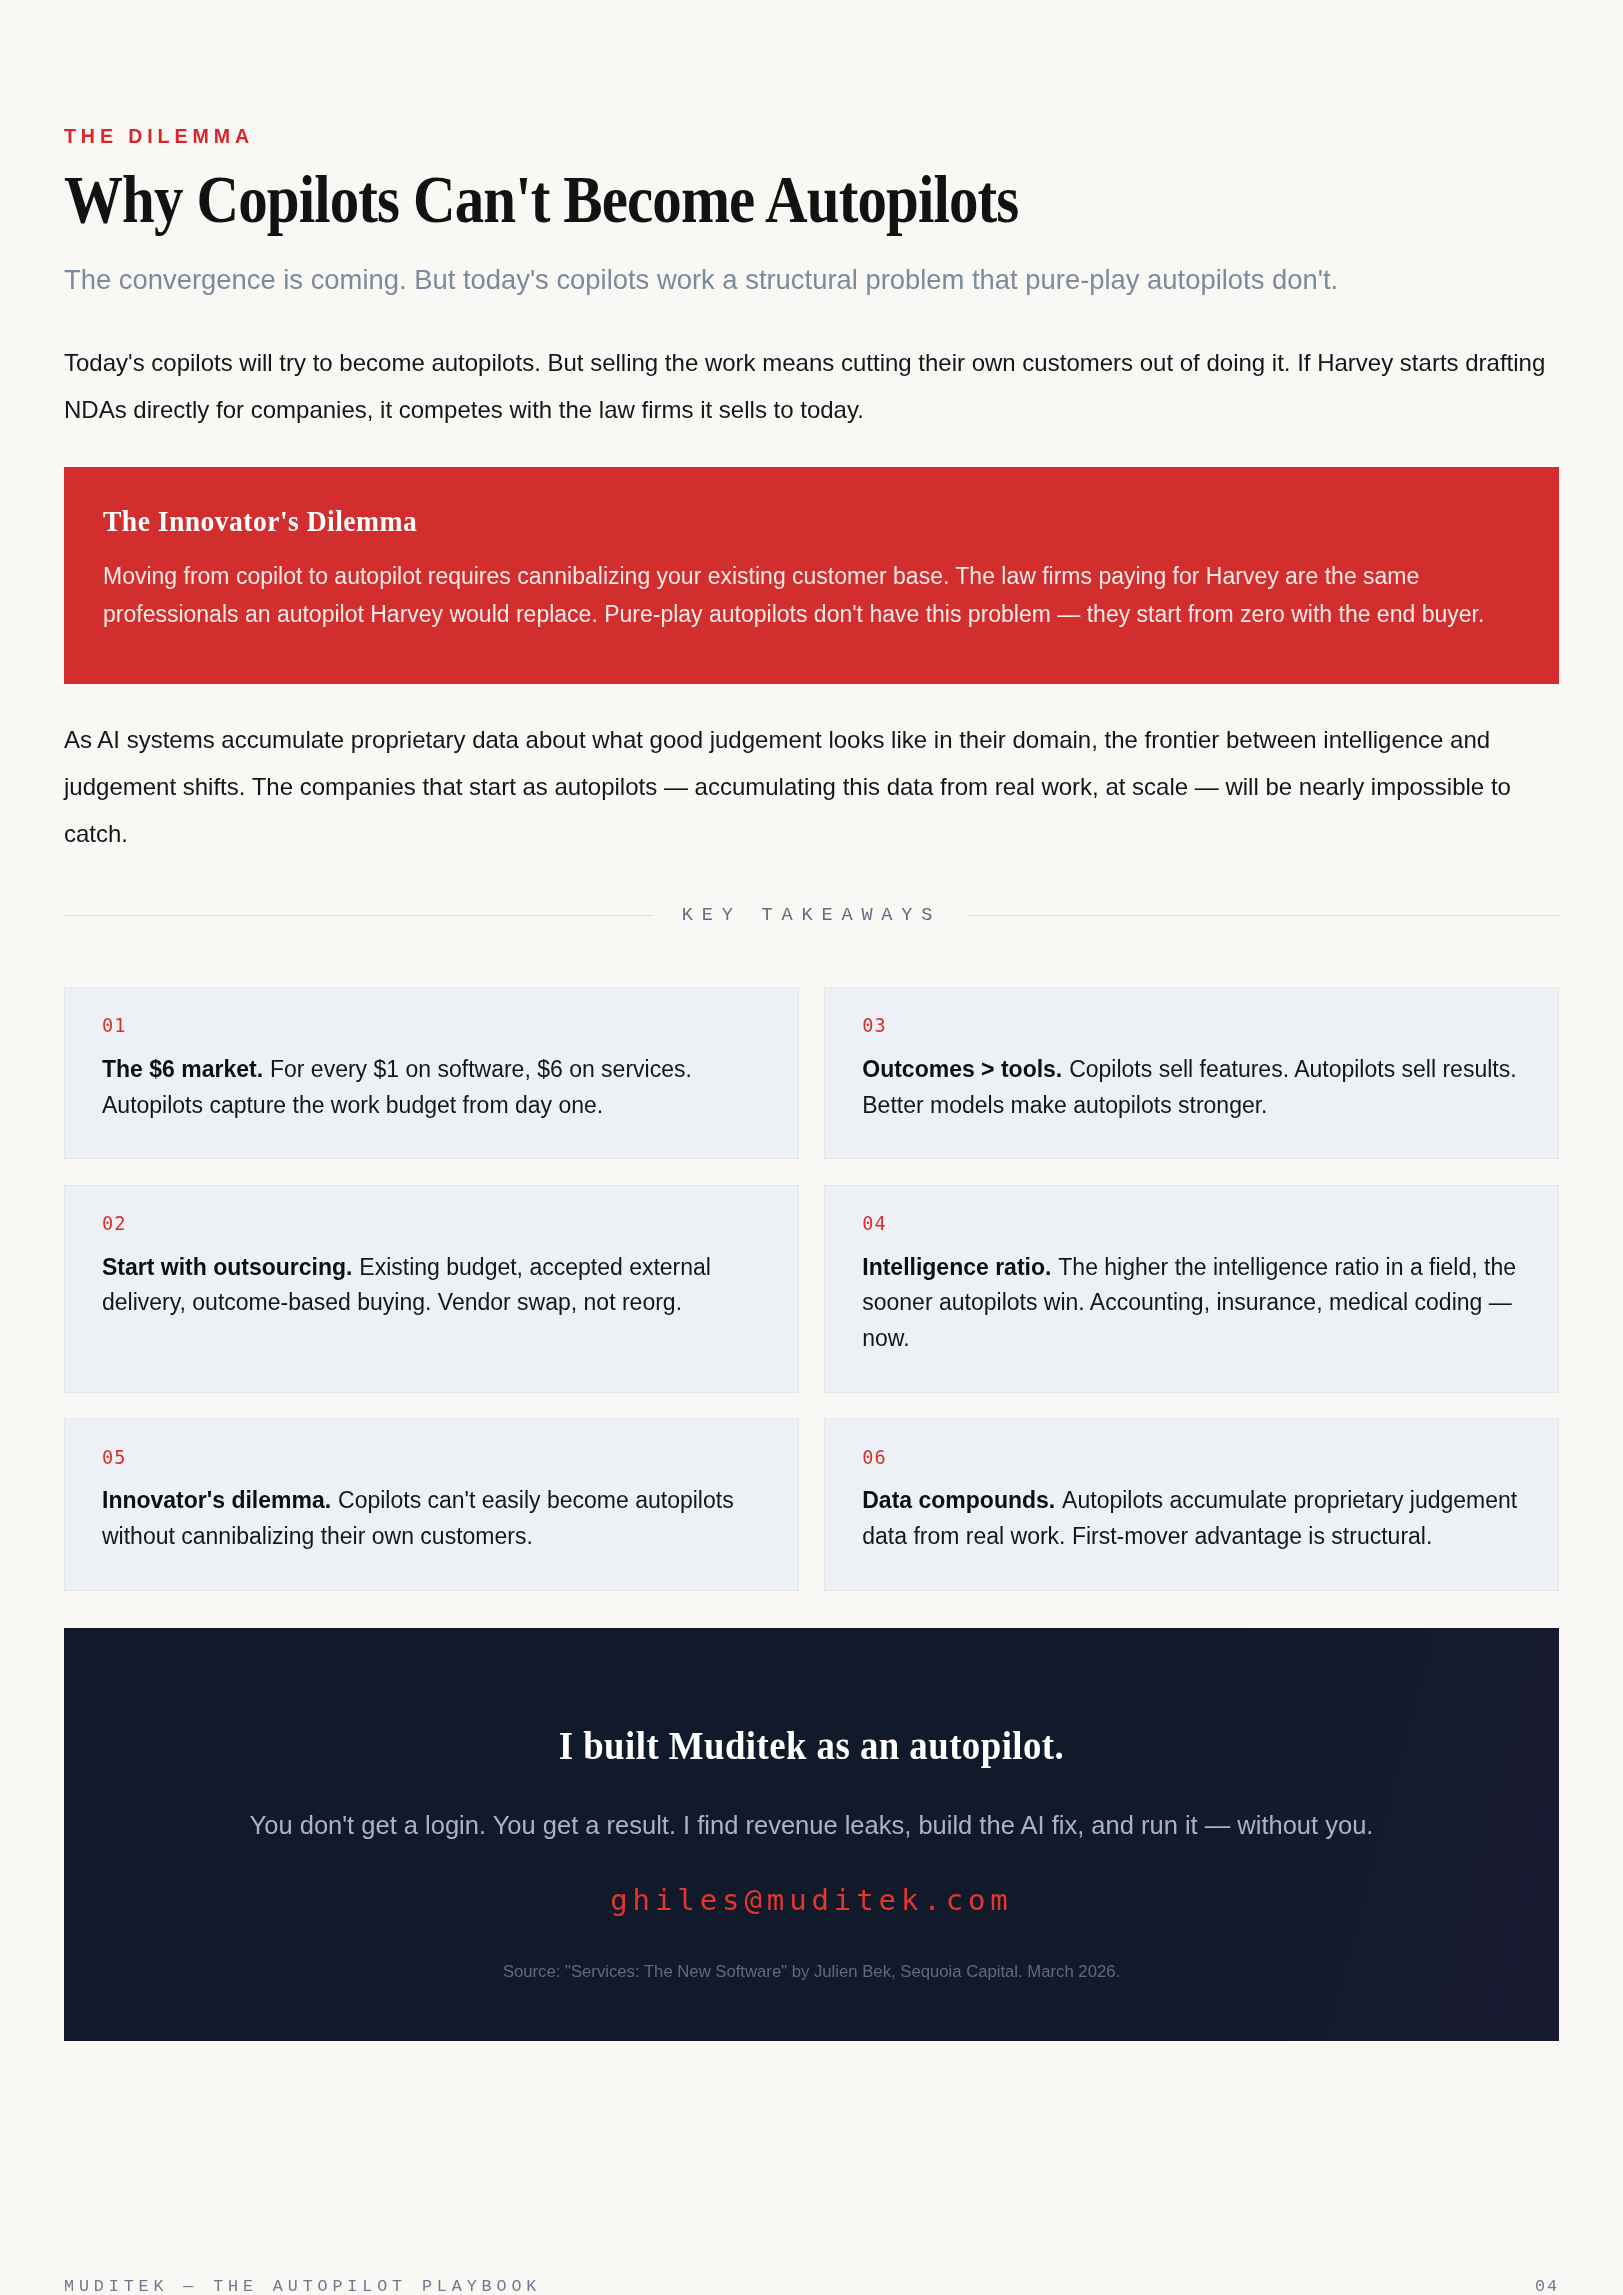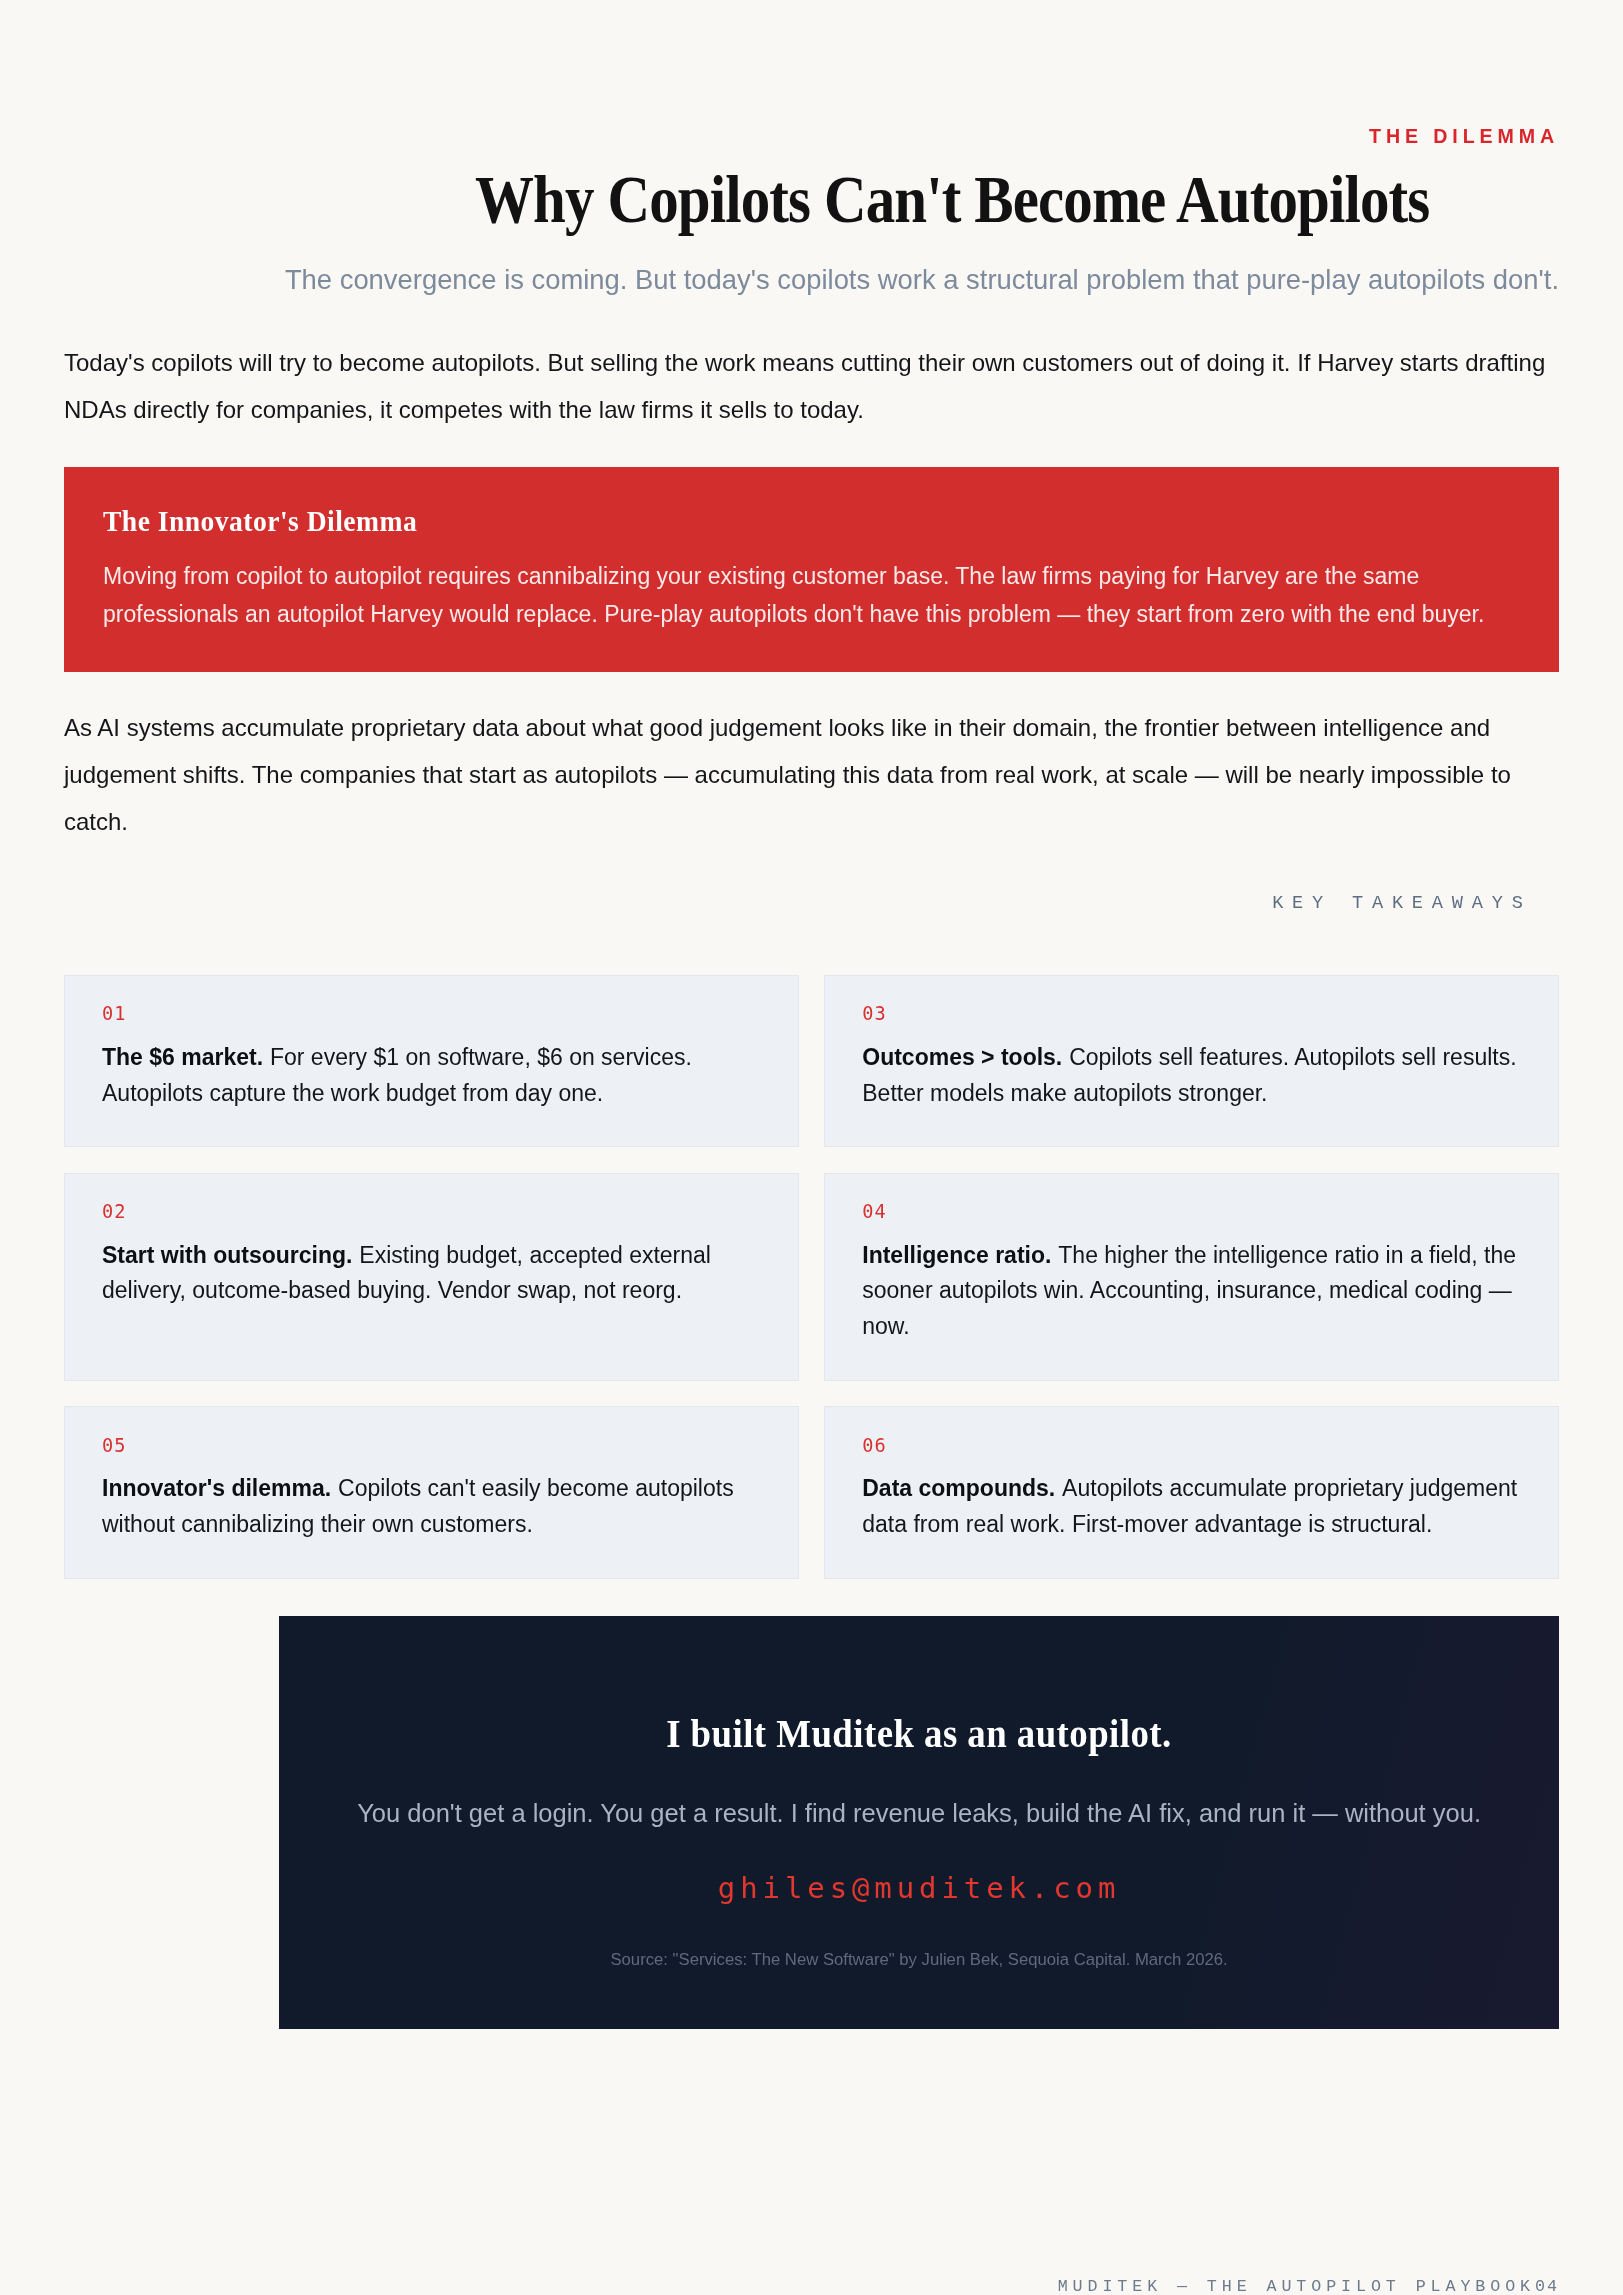"THE DILEMMA" .page { align-items: flex-end -> none }
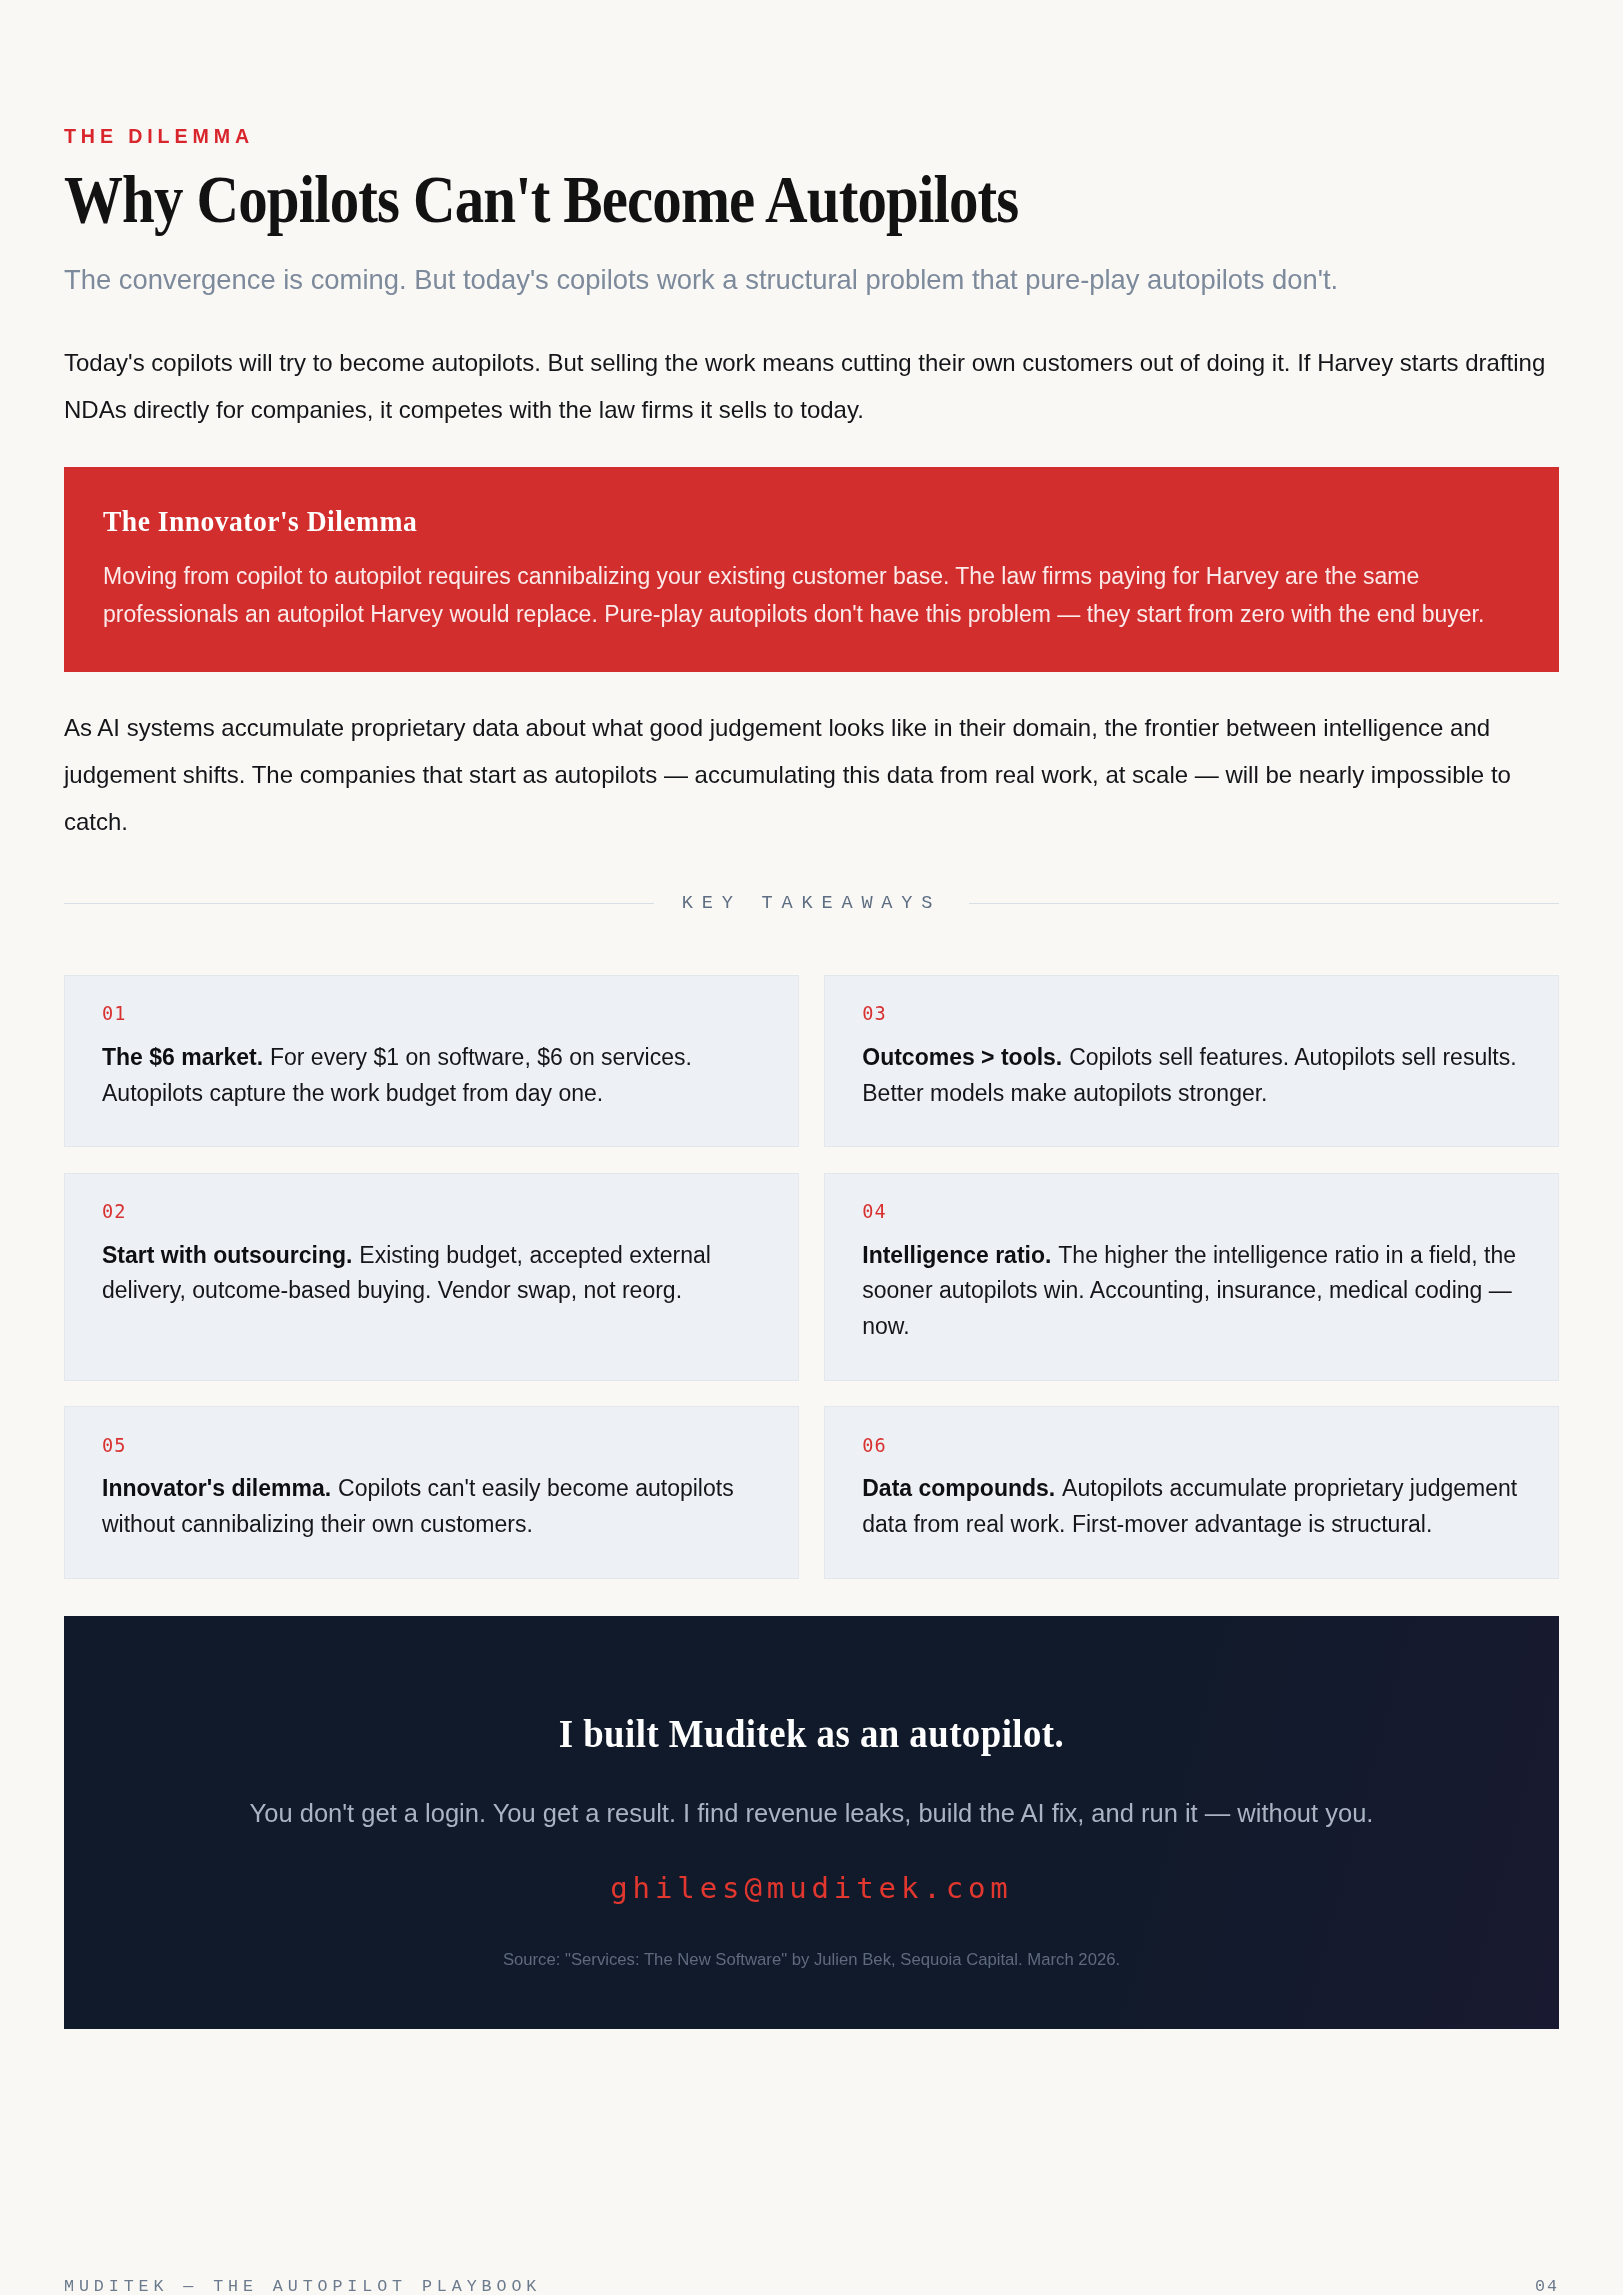"The Innovator's Dilemma" .callout { padding: 37px 39px 39px 39px -> 37px 39px 51px 39px }
